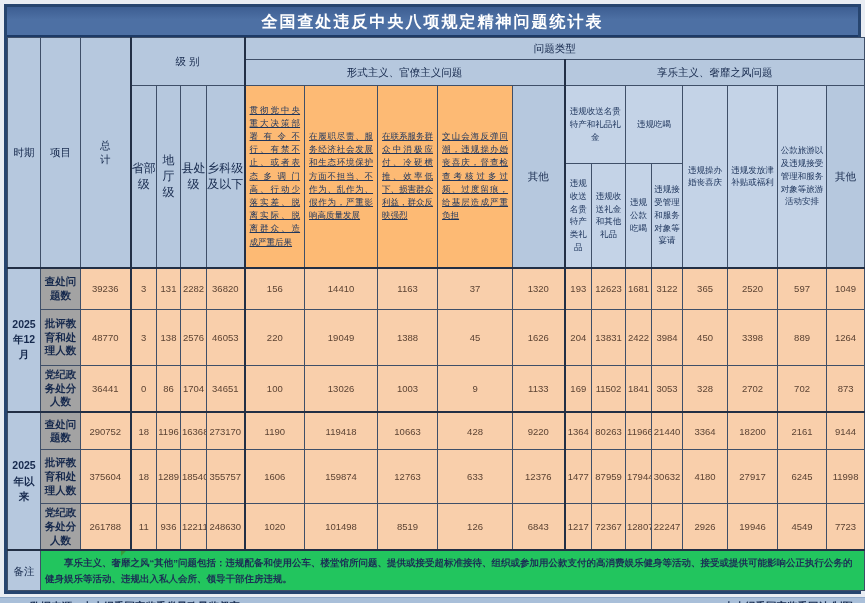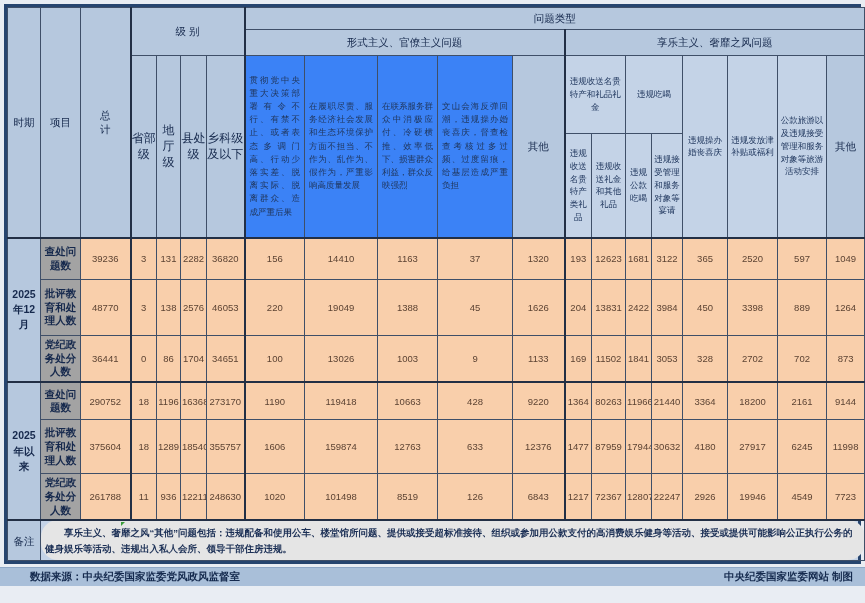"全国查处违反中央八项规定精神问题统计表" div.title-bar { html: none -> <div>全国查处违反中央八项规定精神问题统计表</div> }
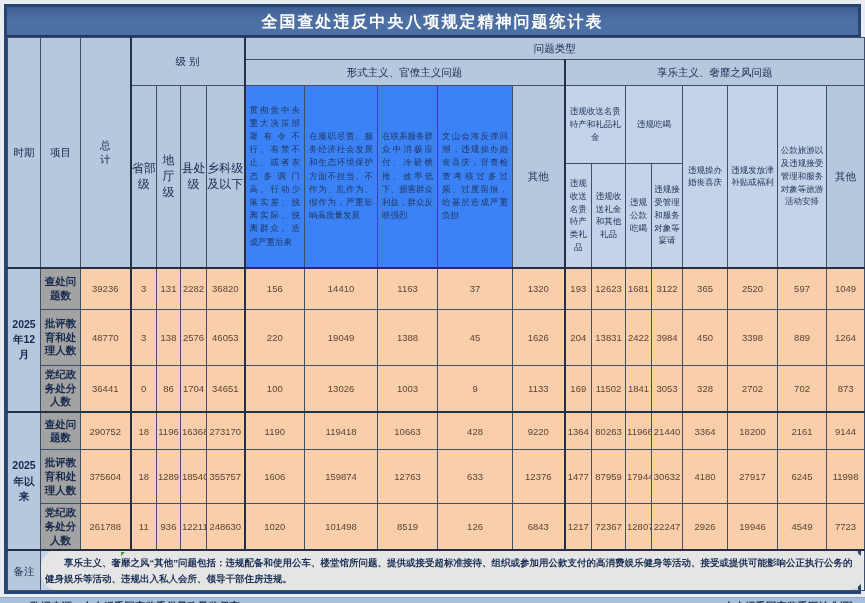"贯彻党中央重大决策部署有令不行、有禁不止、或者表态多调门高、行动少落实差、脱离实" .hB { background: #3b82f6 -> #fdba74; text-decoration: none -> underline }
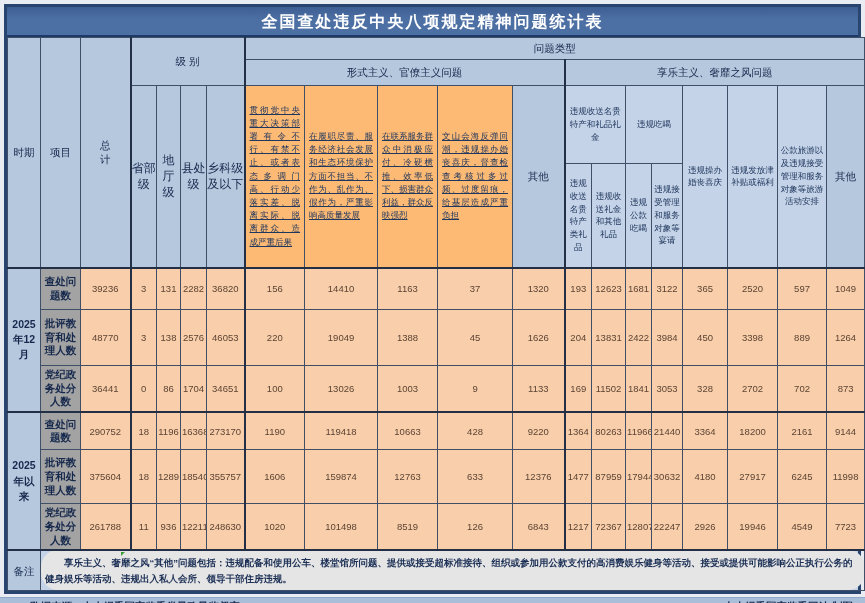"享乐主义、奢靡之风“其他”问题包括：违规配备和使用公车、楼堂馆所问题、提供或接受" .note { background: #e5e5e5 -> #22c55e; border-radius: 17px -> none }
